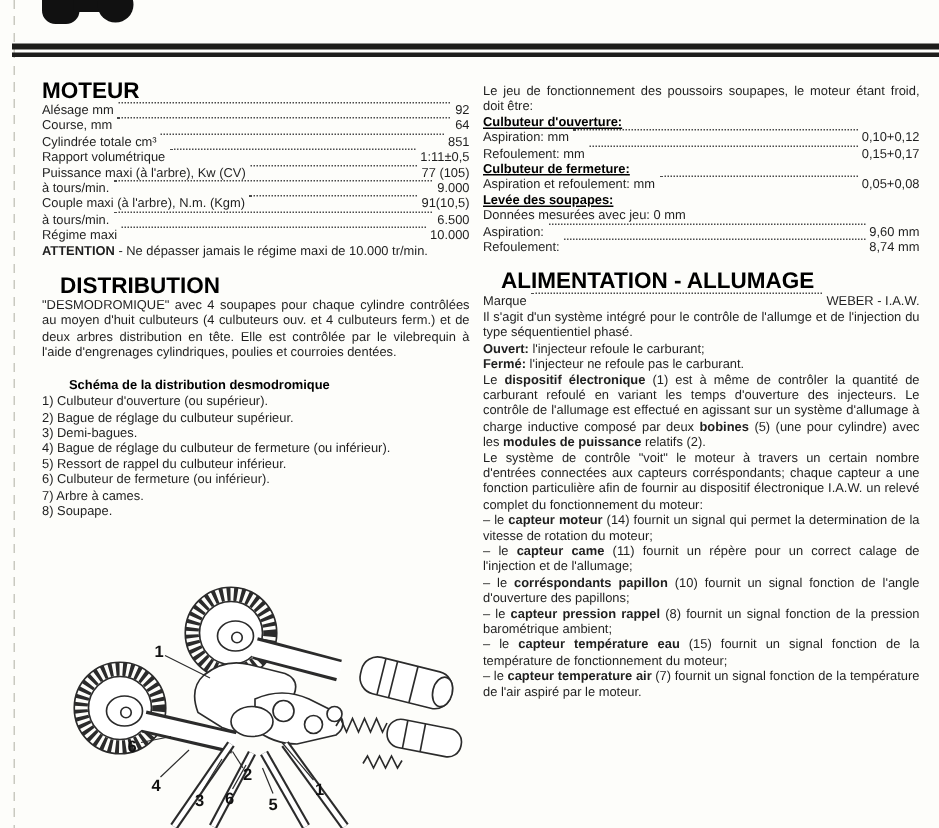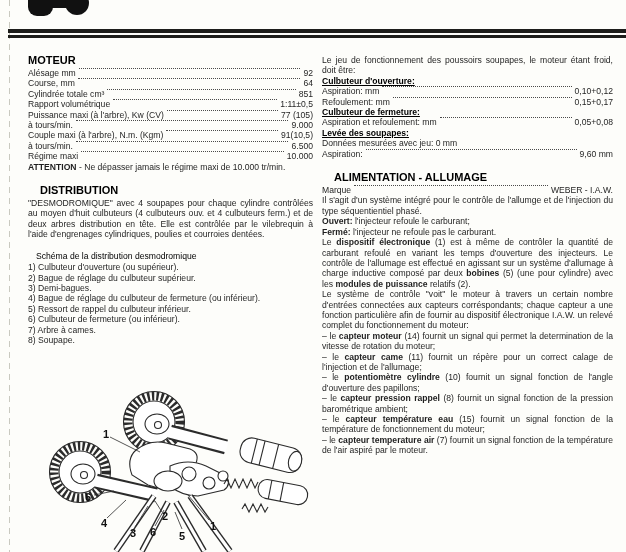"MOTEUR" .sec-h { font-size: 11px -> 15px }
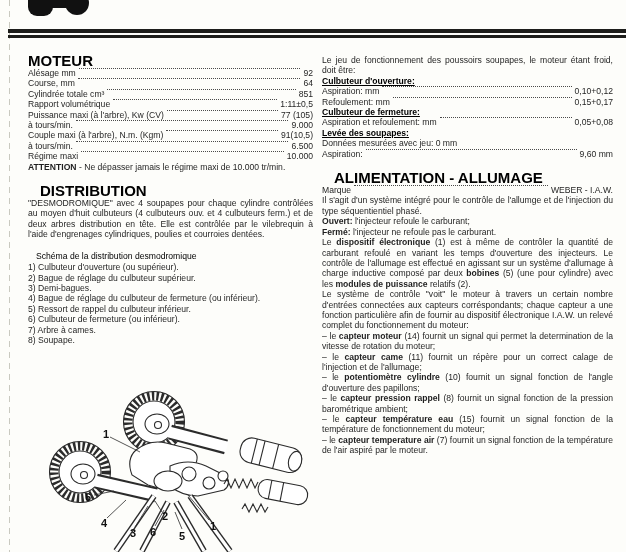"Refoulement:" div.row { html: none -> <div> <span>Refoulement:</span> <span></span> <span>8,74 mm</span> </div> }
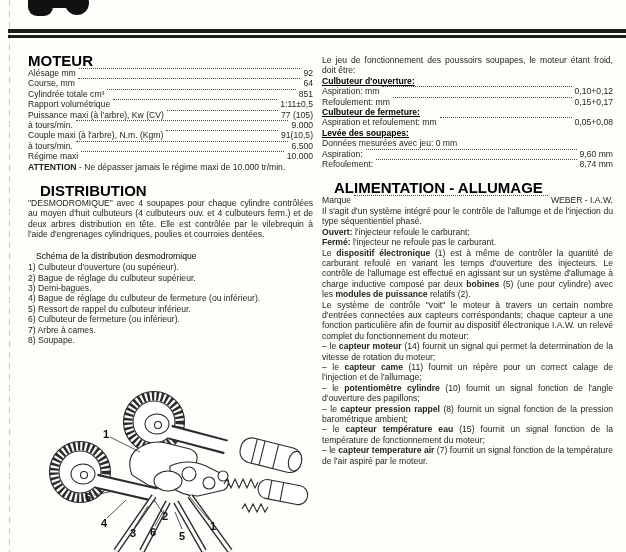"Schéma de la distribution desmodromique" .sub-h { font-weight: normal -> bold; margin: 11px 8px 1px -> 11px 18px 1px }
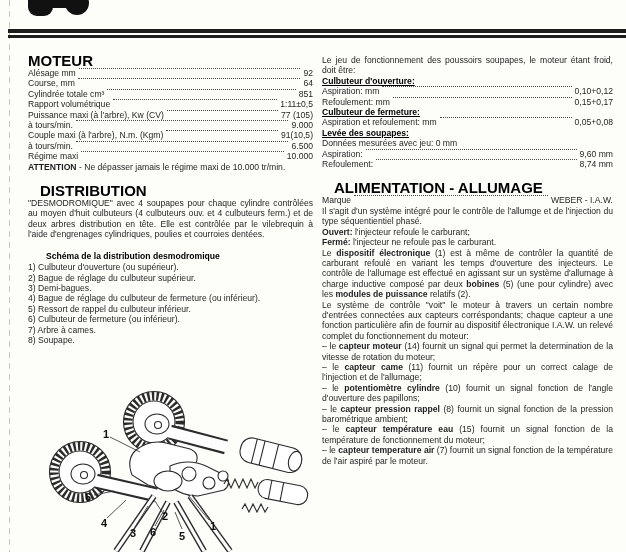"potentiomètre cylindre" strong { text: potentiomètre cylindre -> corréspondants papillon }
